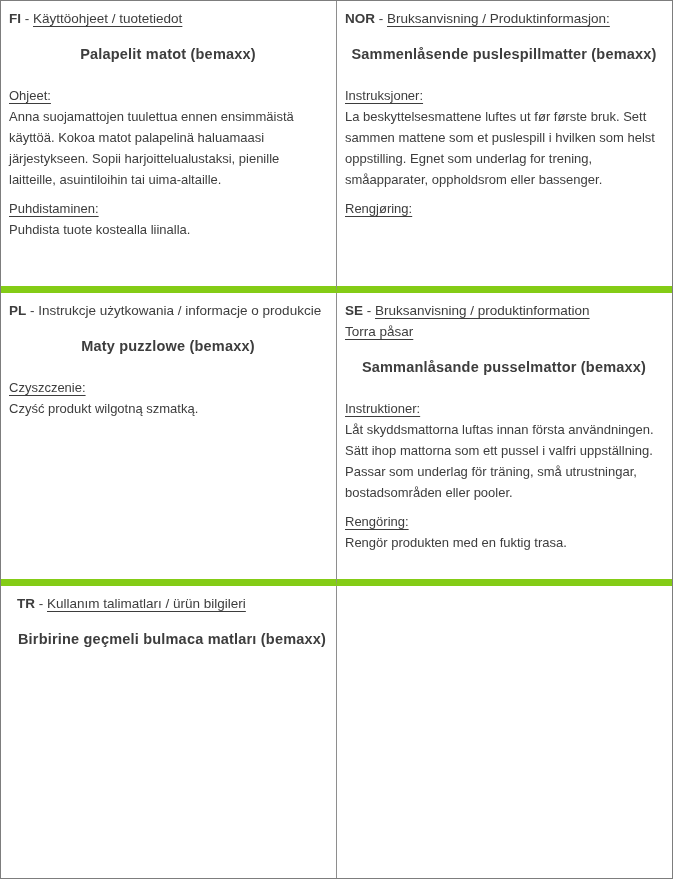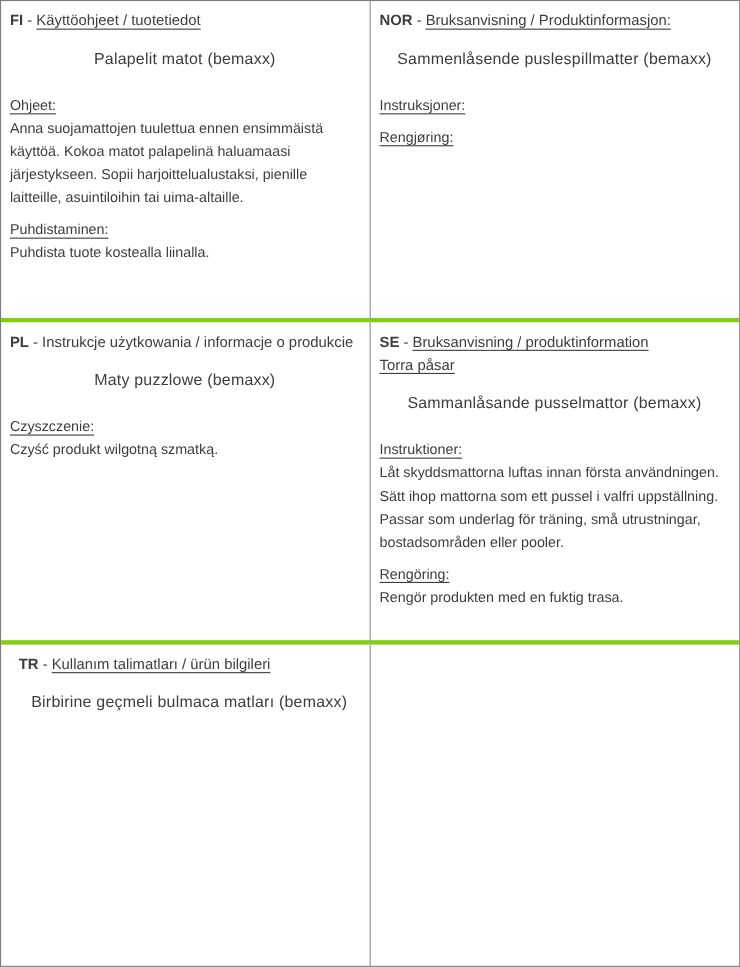"FI - Käyttöohjeet / tuotetiedot" .cell { border-bottom: 4px solid #84cc16 -> 7px solid #84cc16 }
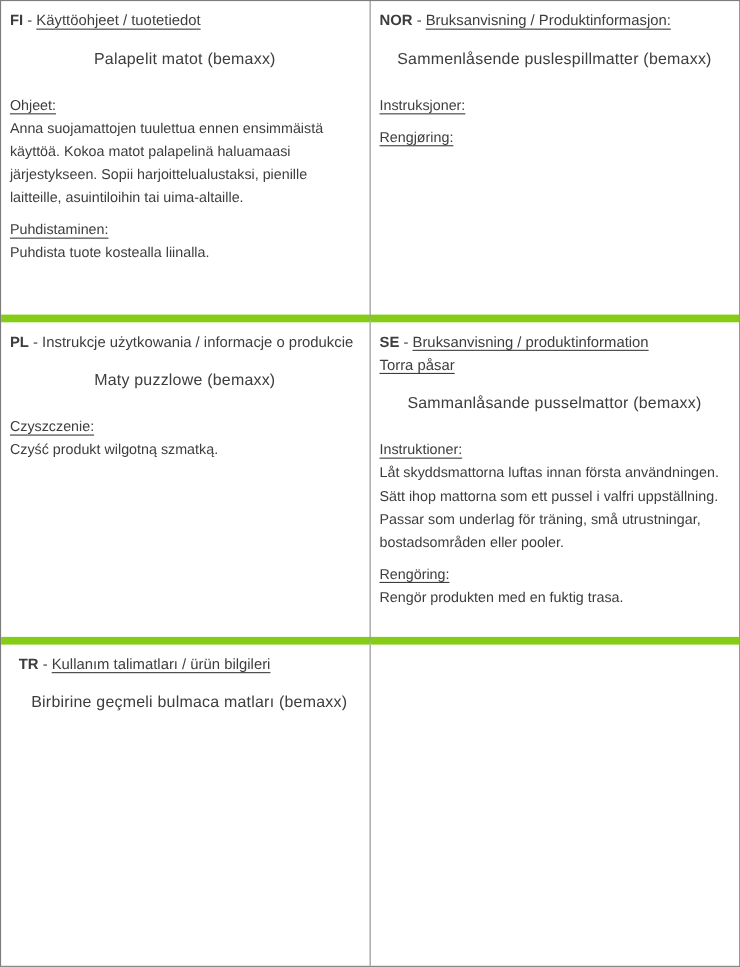"Palapelit matot (bemaxx)" .title { font-weight: 400 -> 700 }
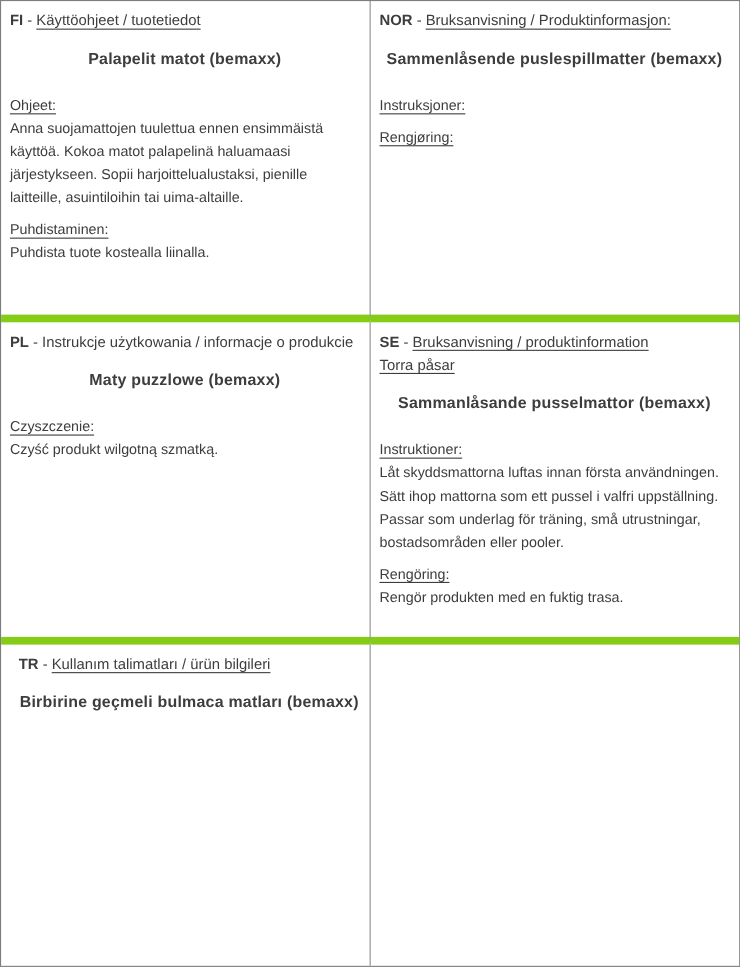"La beskyttelsesmattene luftes ut før" div.body { html: none -> <div>La beskyttelsesmattene luftes ut før første bruk. Sett sammen mattene som et puslespill i hvilken som helst oppstilling. Egnet som underlag for trening, småapparater, oppholdsrom eller bassenger.</div> }
